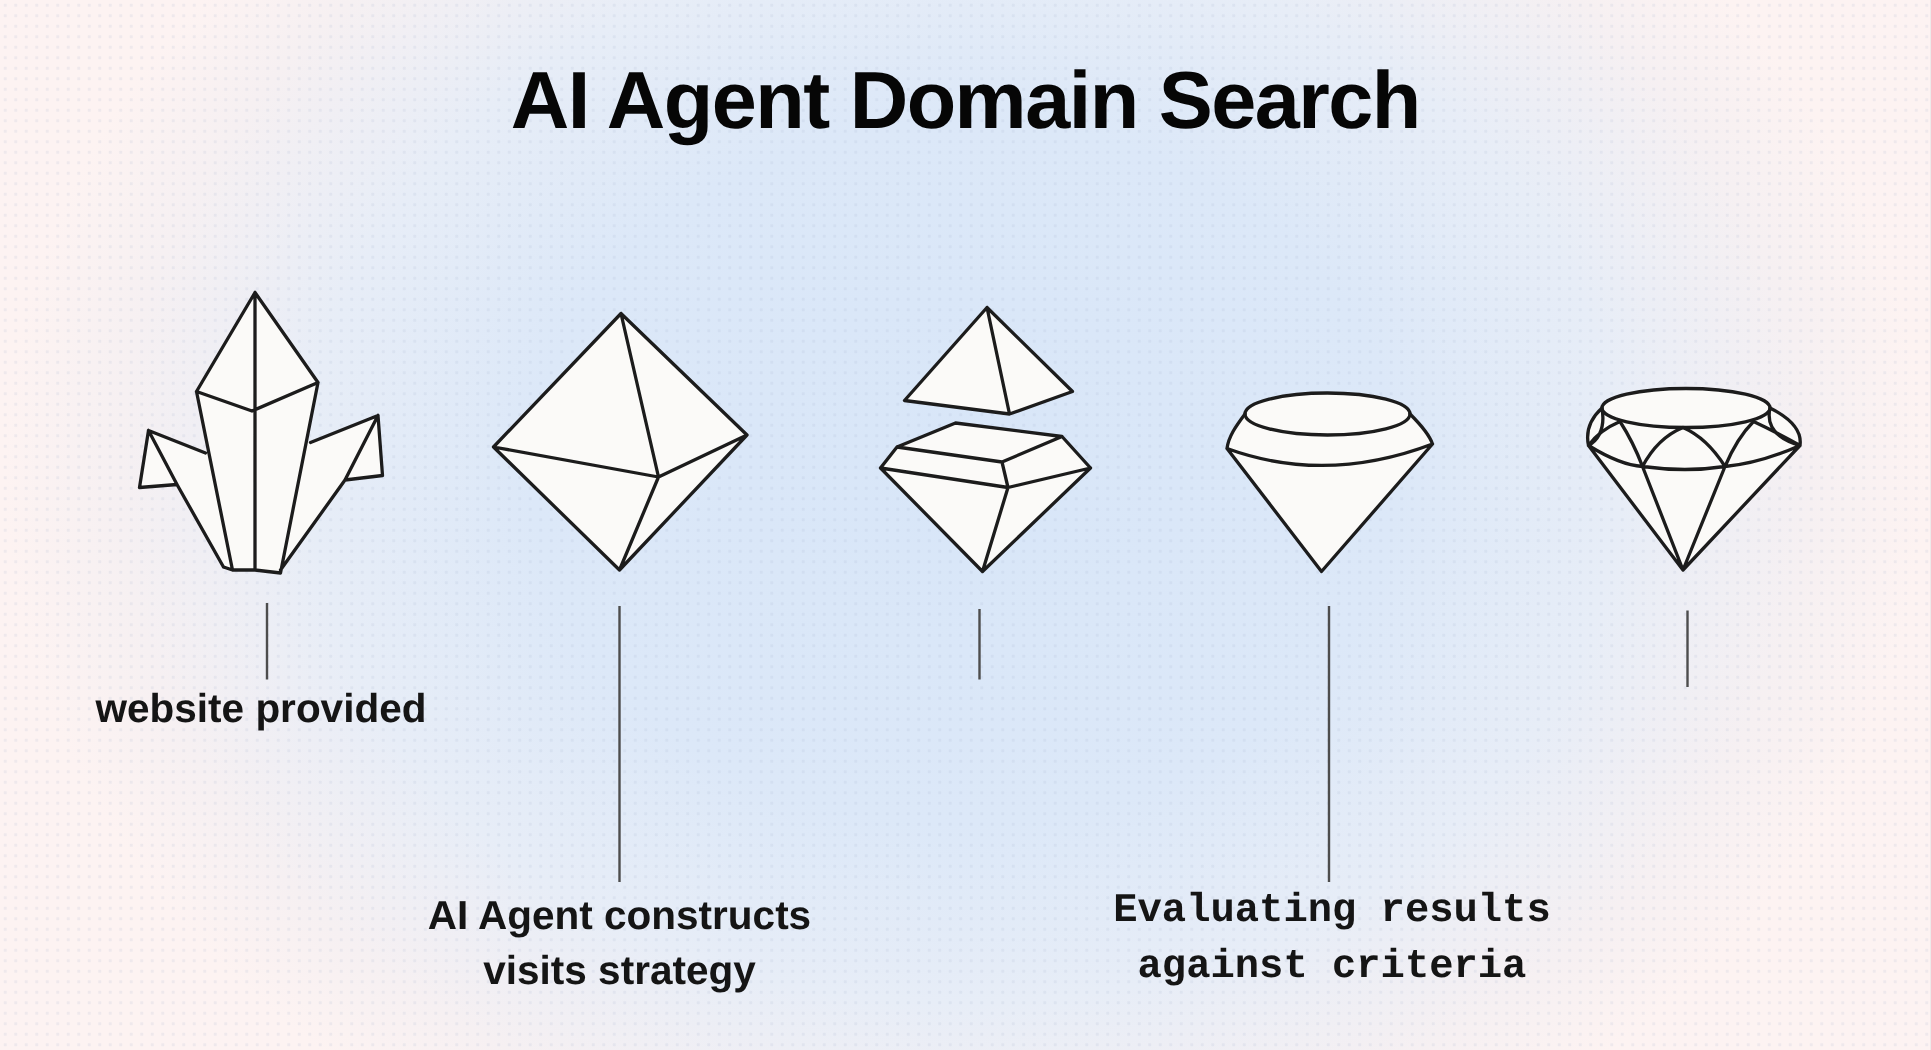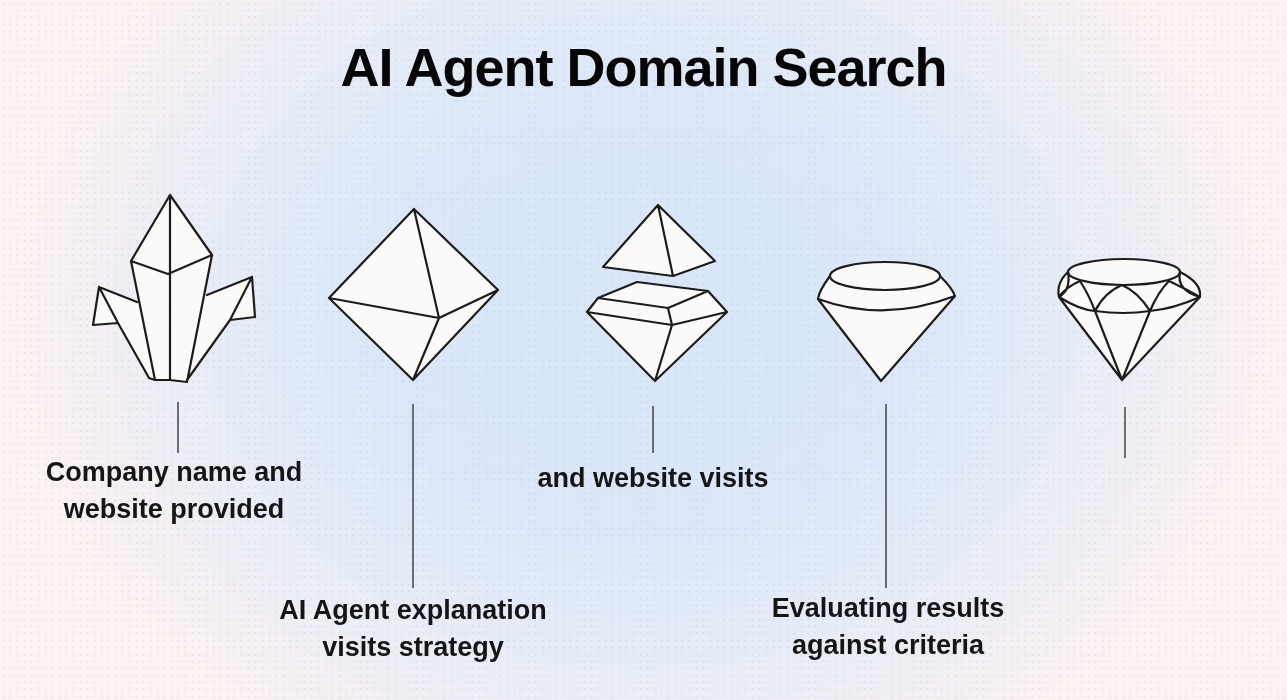"Company name and" span { html: <span>Company name and</span> -> none }
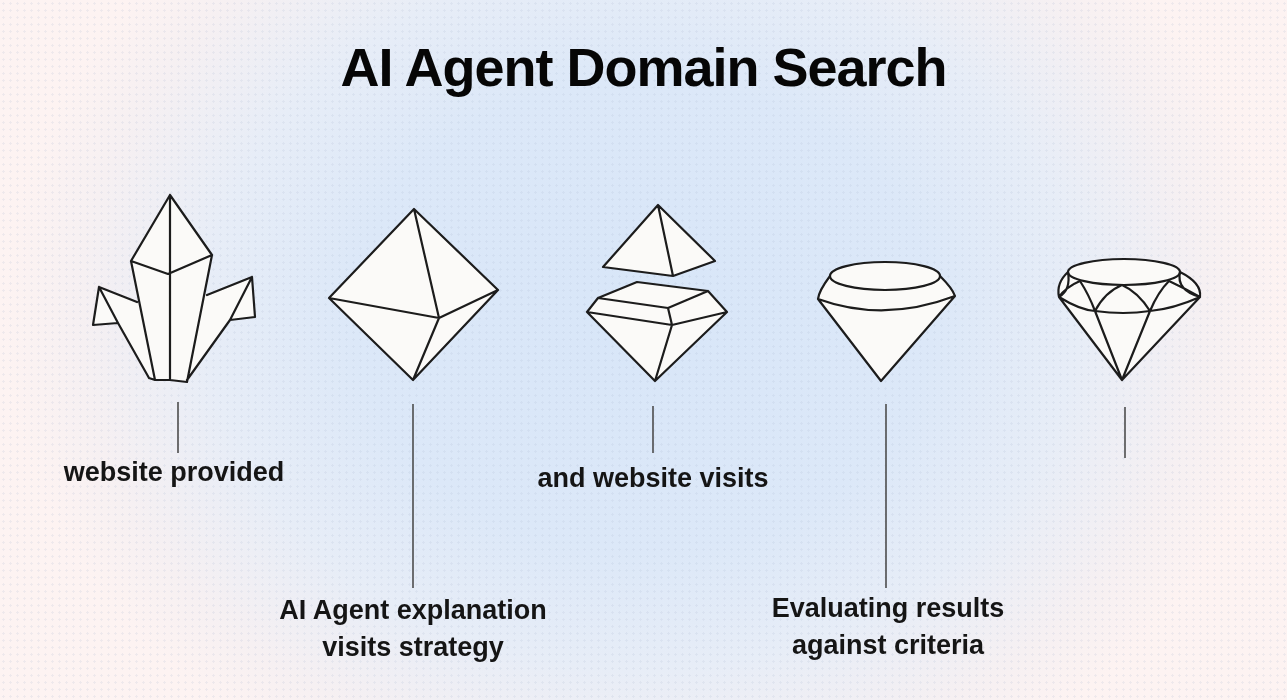"and website visits" span { html: <span>and website visits</span> -> none }
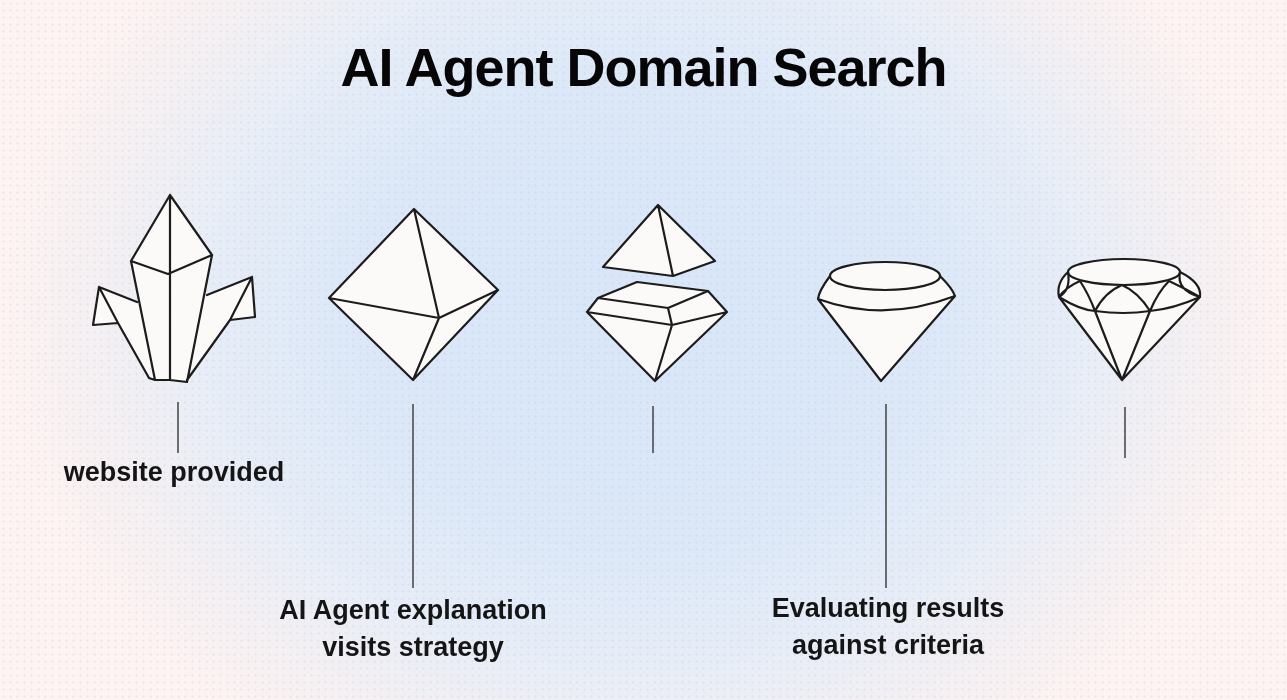"AI Agent explanation" span { text: explanation -> constructs }
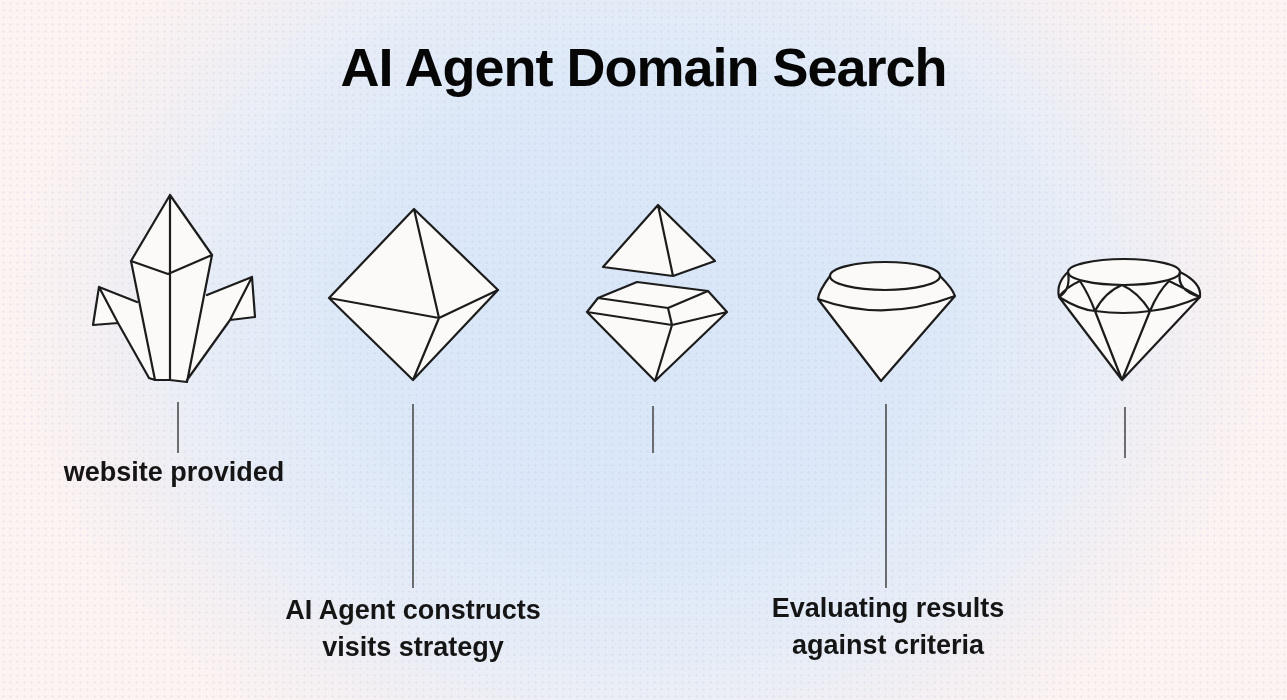"Evaluating results" div.stage-label { font-family: none -> Liberation Mono, monospace }
